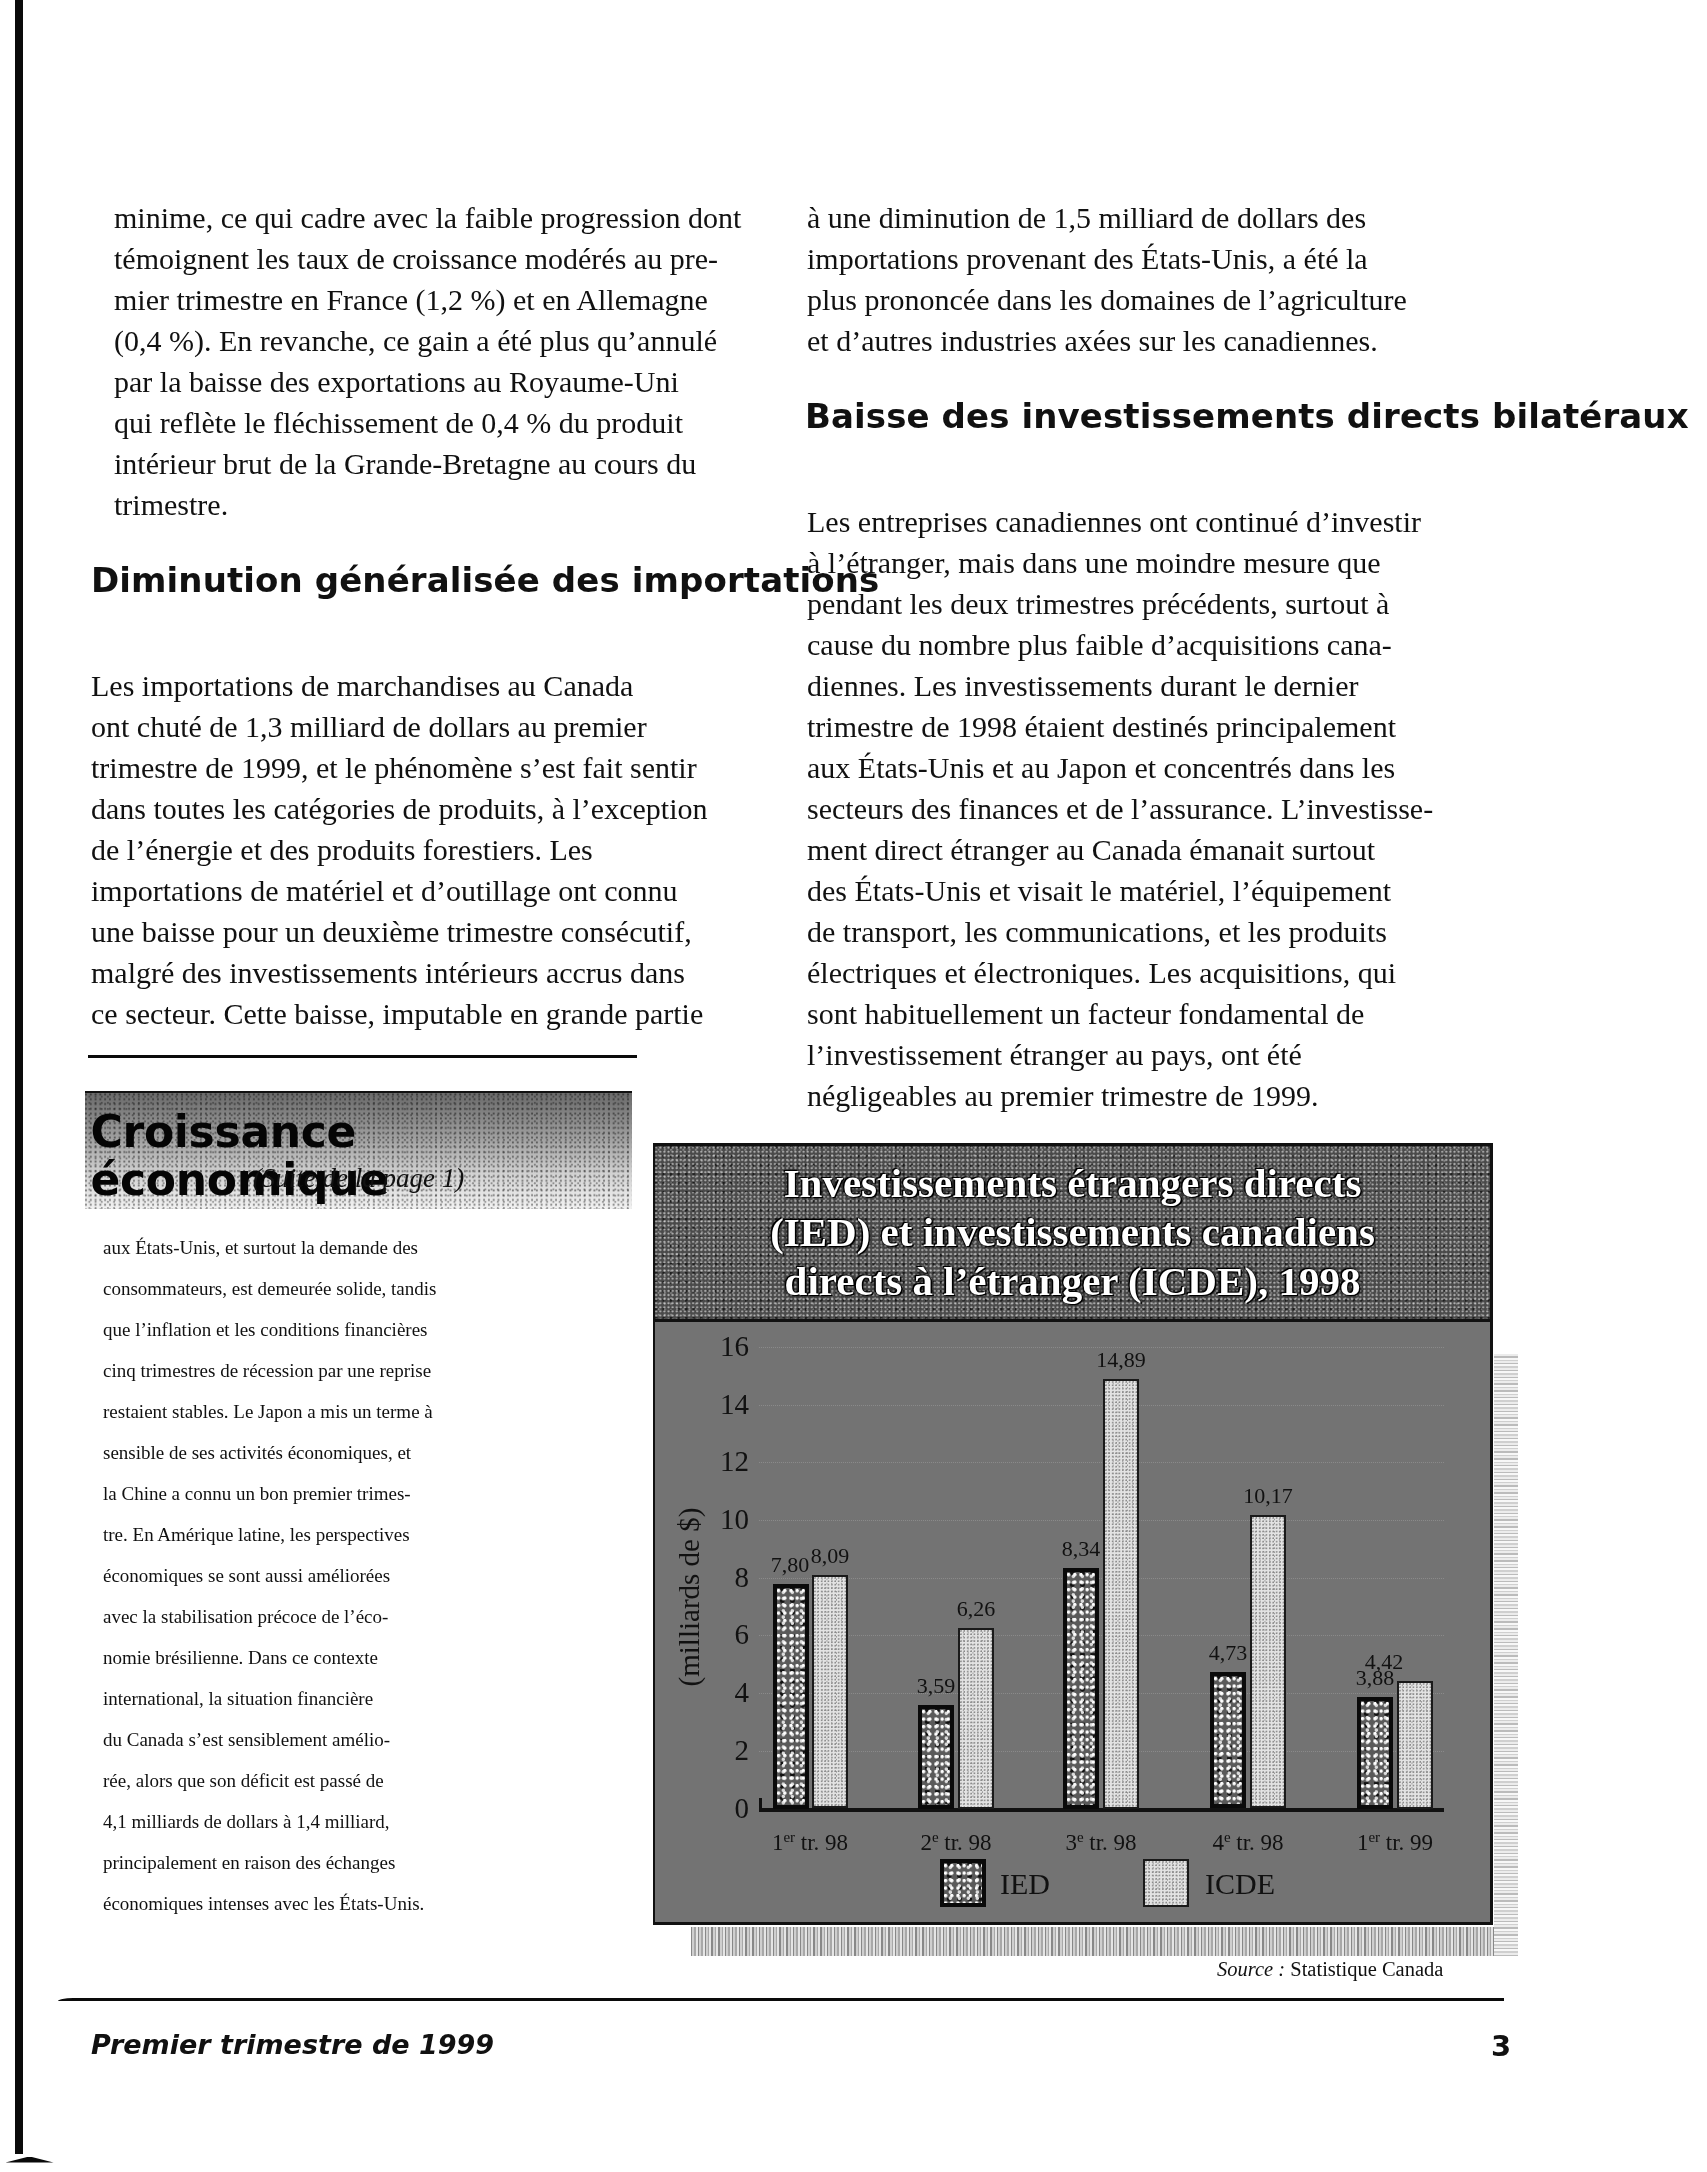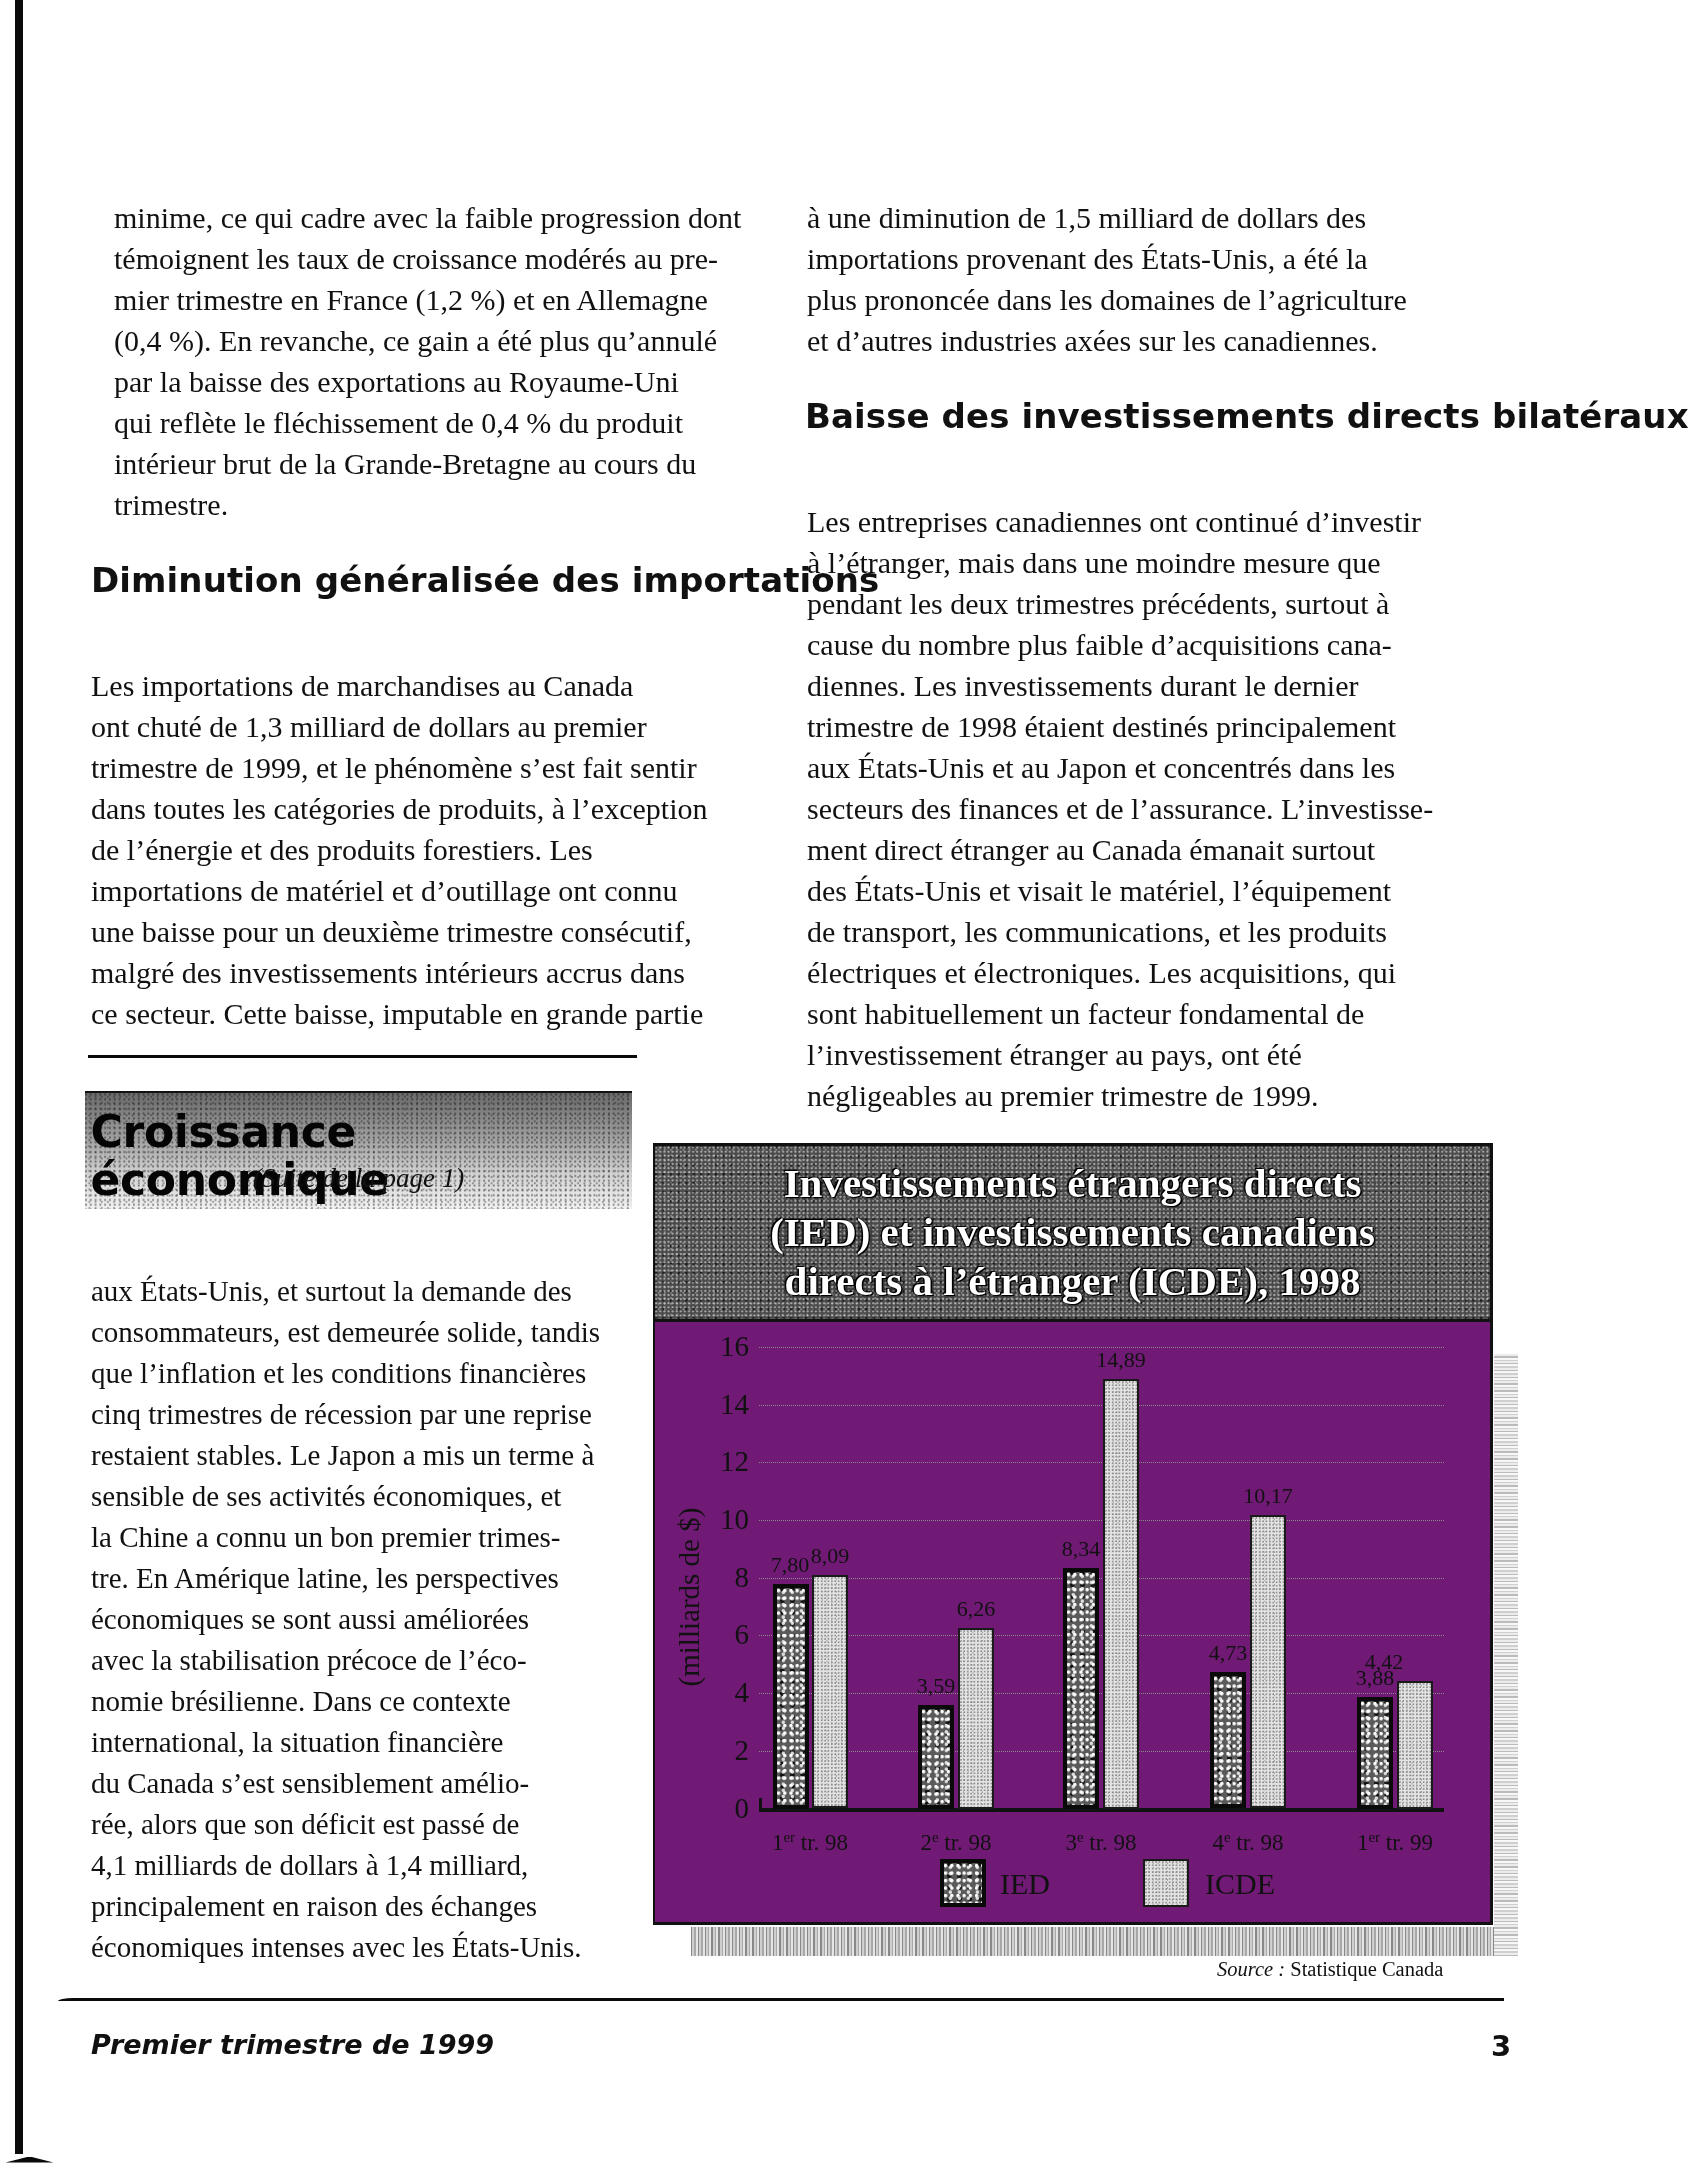"Investissements étrangers directs" .chart-box { background: #701a75 -> #737373 }
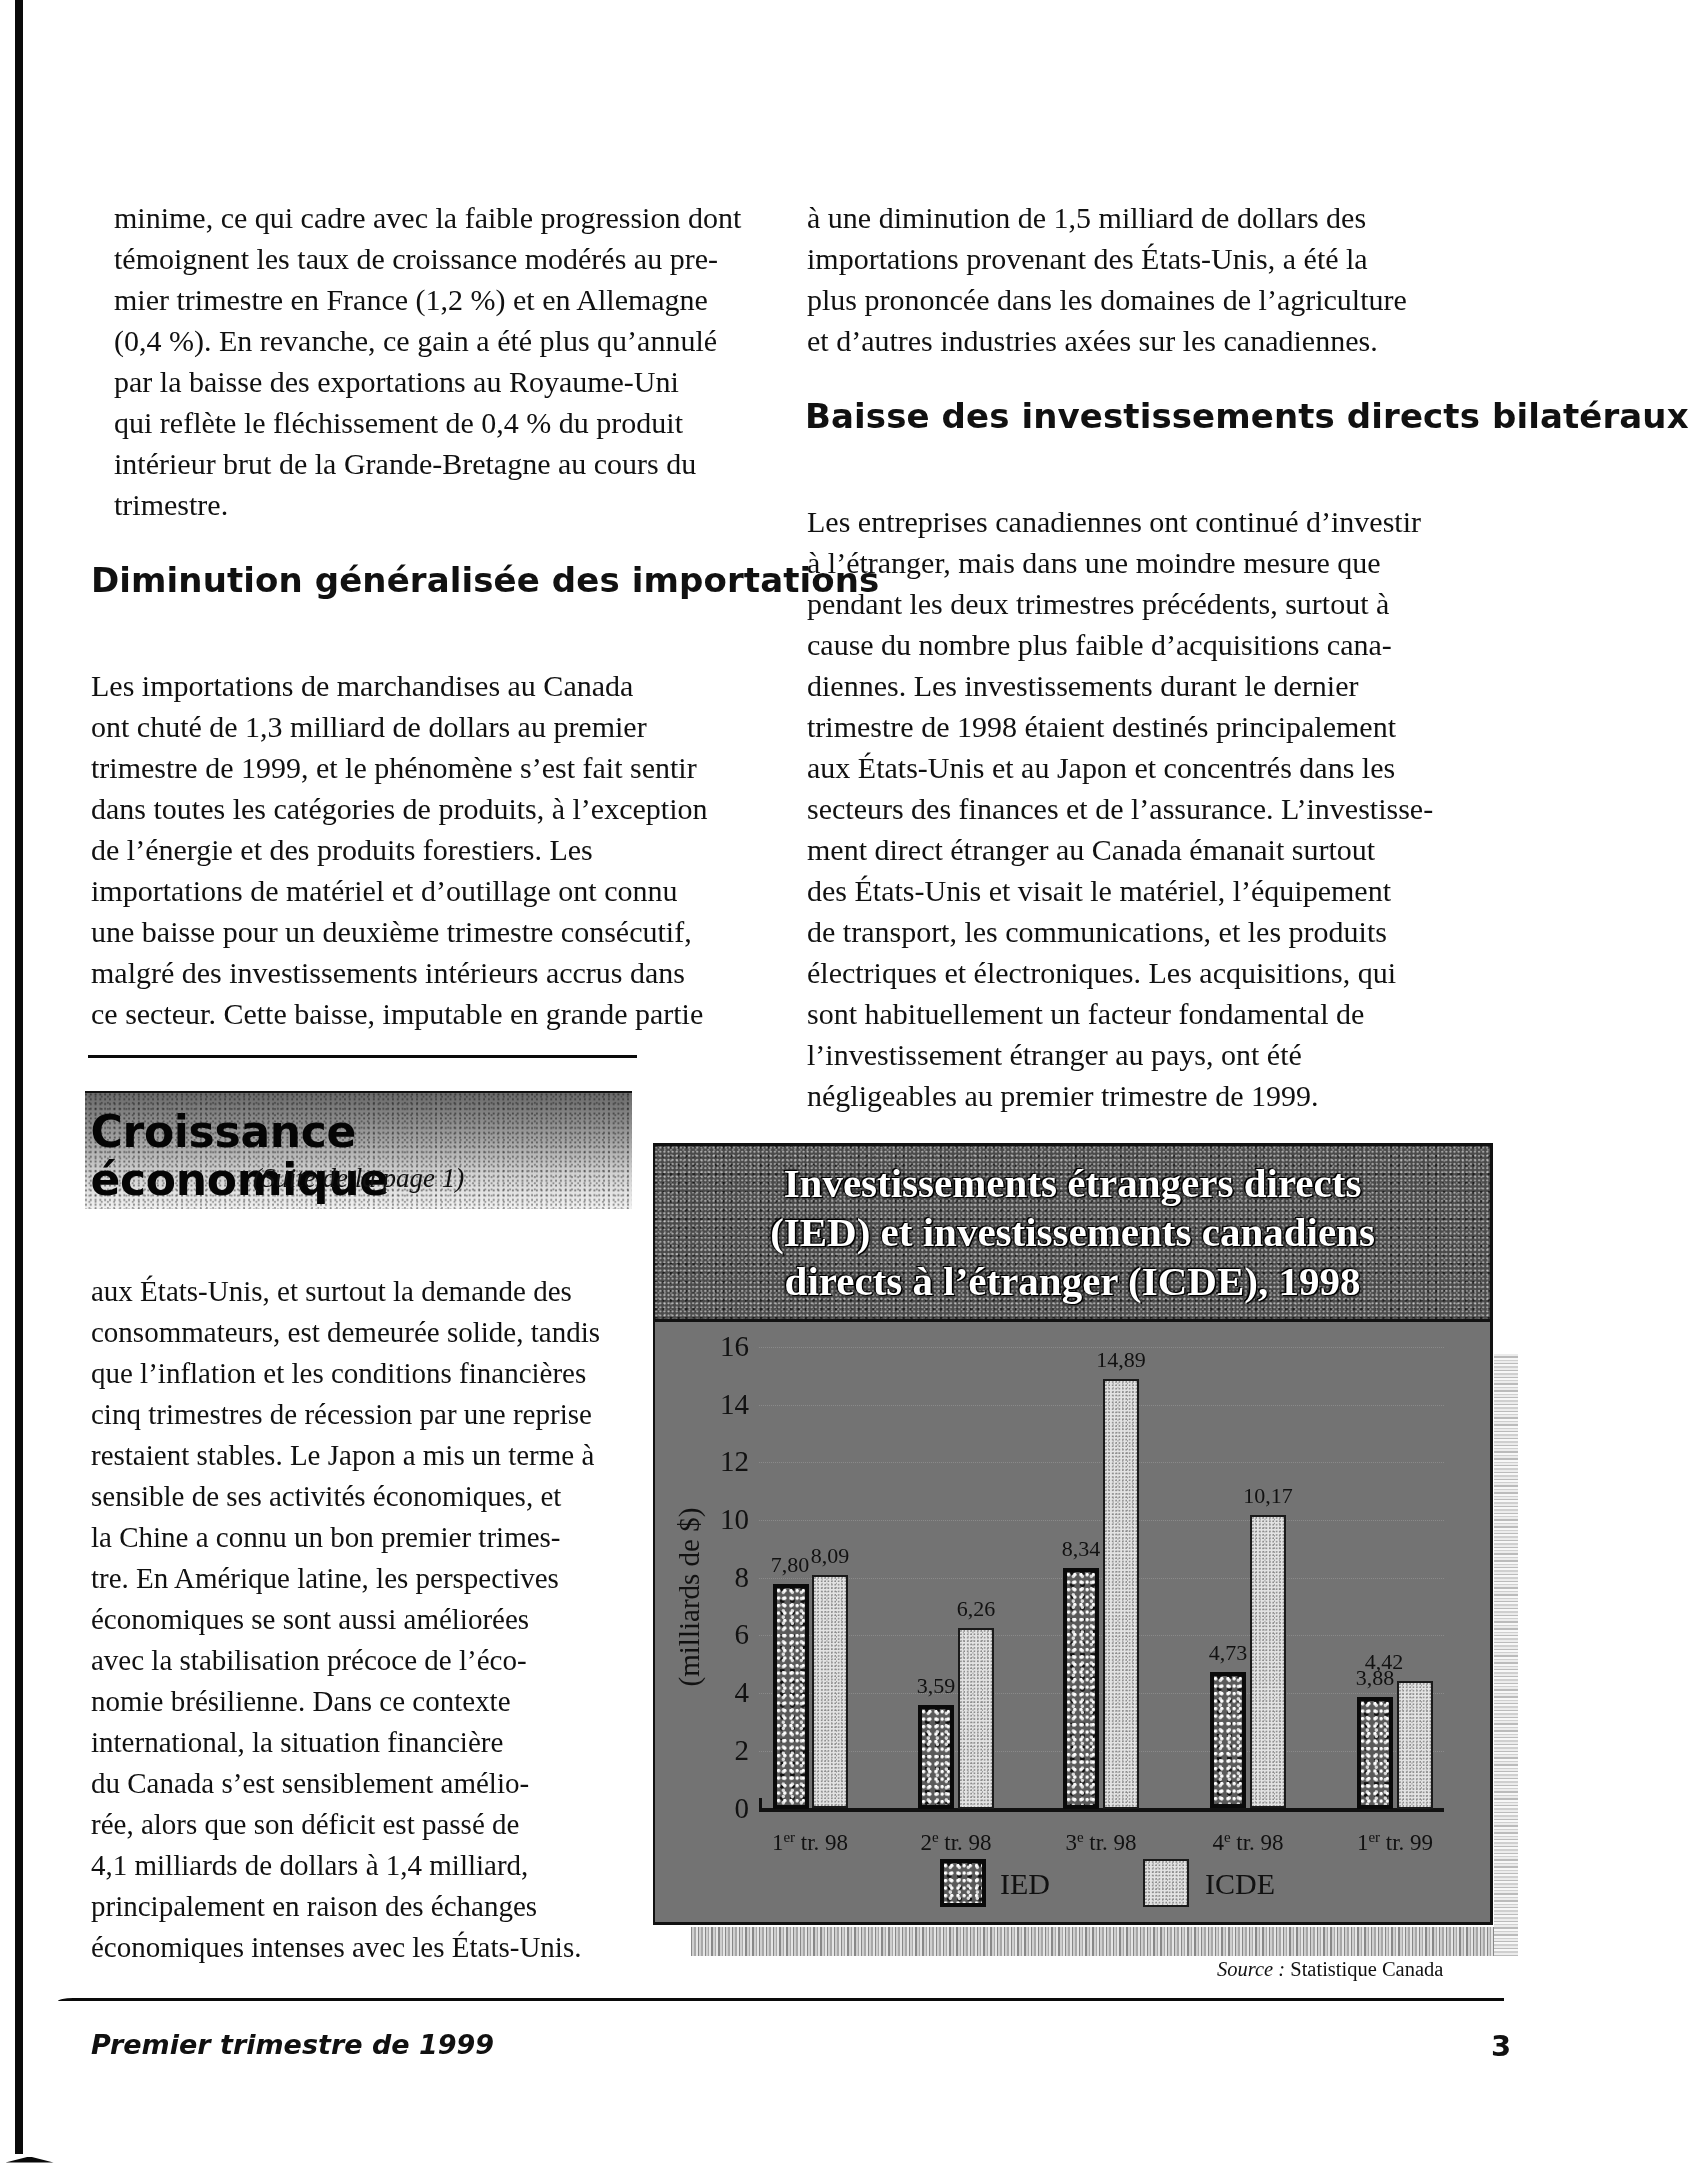"aux États-Unis, et surtout la" #col-left-side { font-size: 29px -> 19px; left: 91px -> 103px; margin-top: 44px -> none }
